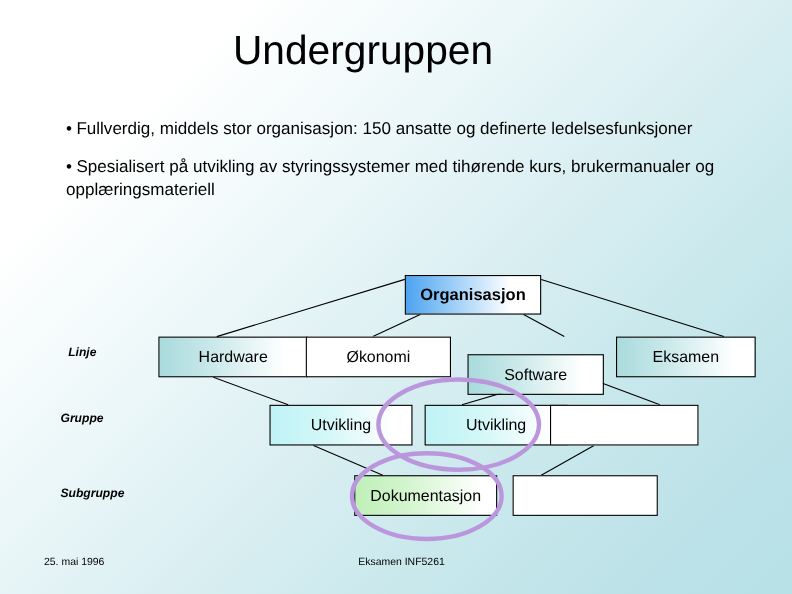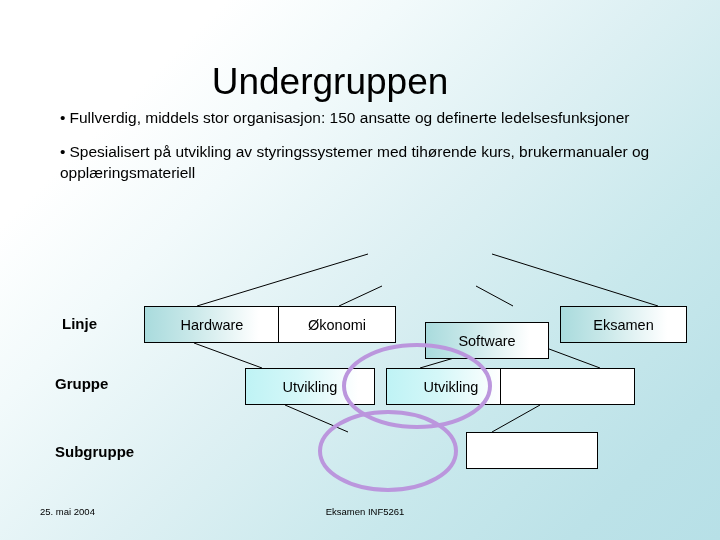"Undergruppen" .slide-title { margin-top: 36px -> none }
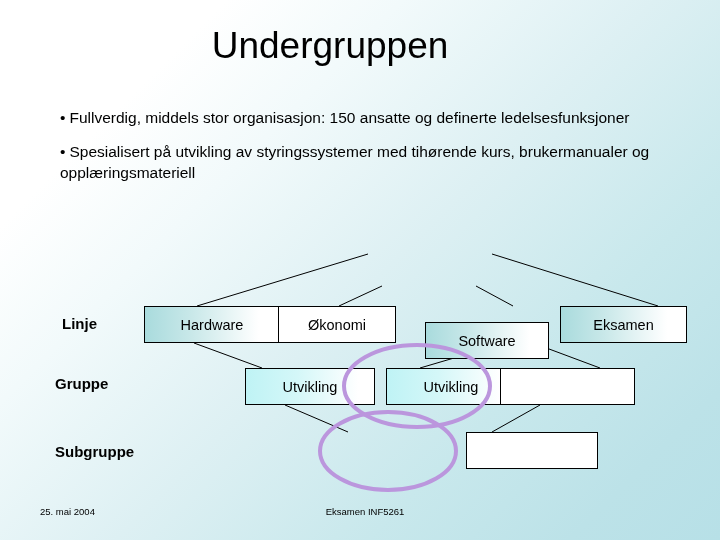"Organisasjon" div.node { html: none -> <div> <span>Organisasjon</span> </div> }
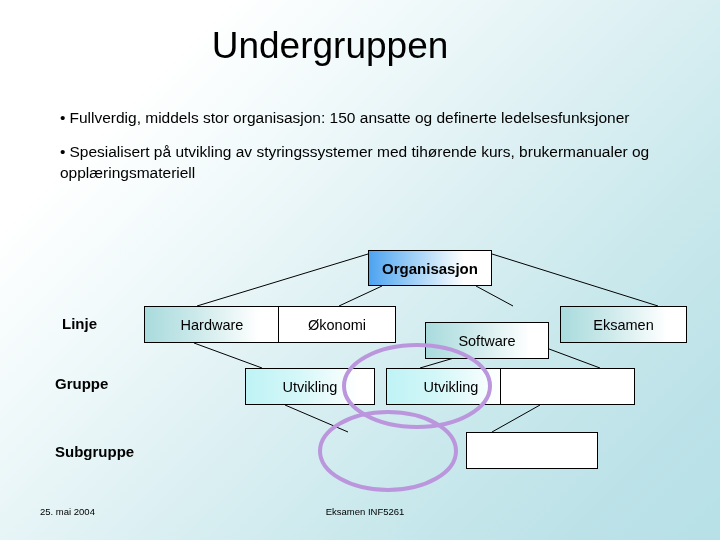"Linje" .row-label { font-size: 15px -> 11px; font-style: none -> italic }
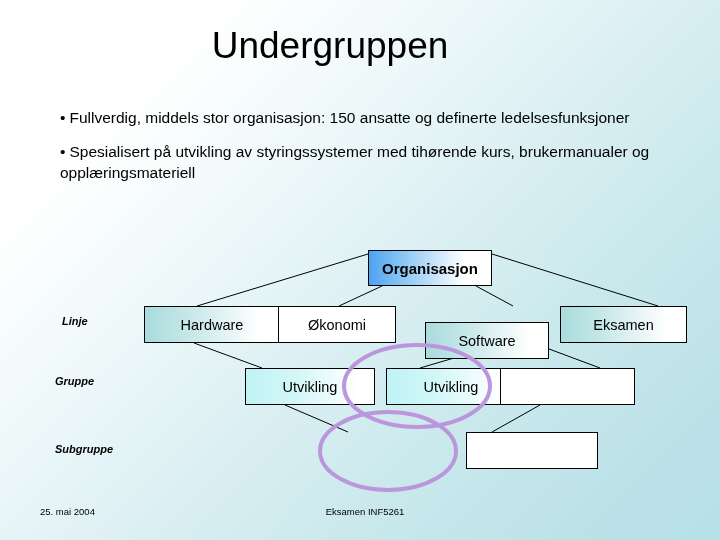"Økonomi" div.node { width: 118px -> 132px }
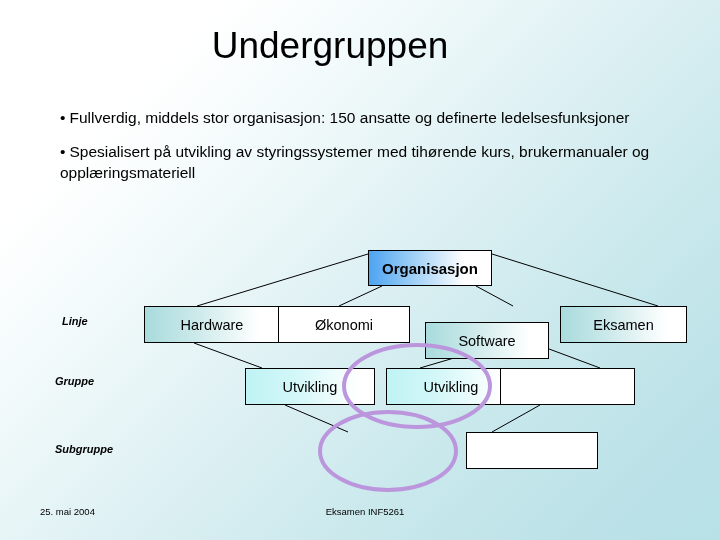"Dokumentasjon" div.node { html: none -> <div> <span>Dokumentasjon</span> </div> }
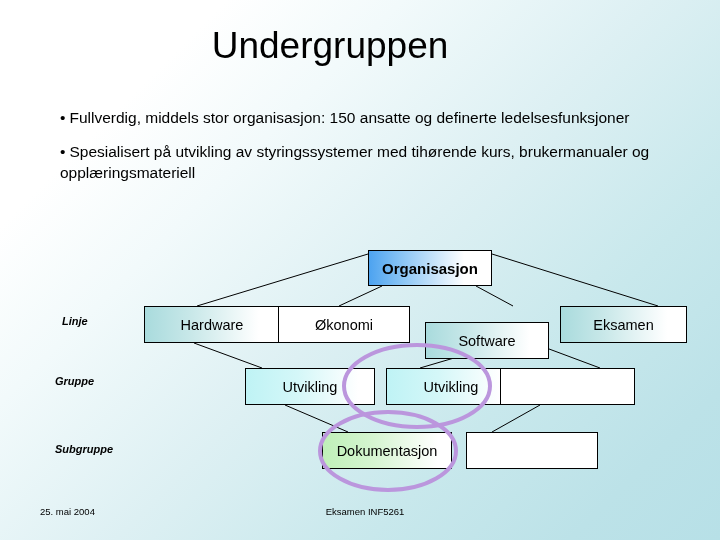"25. mai 2004" div.footer-date { text: 2004 -> 1996 }
